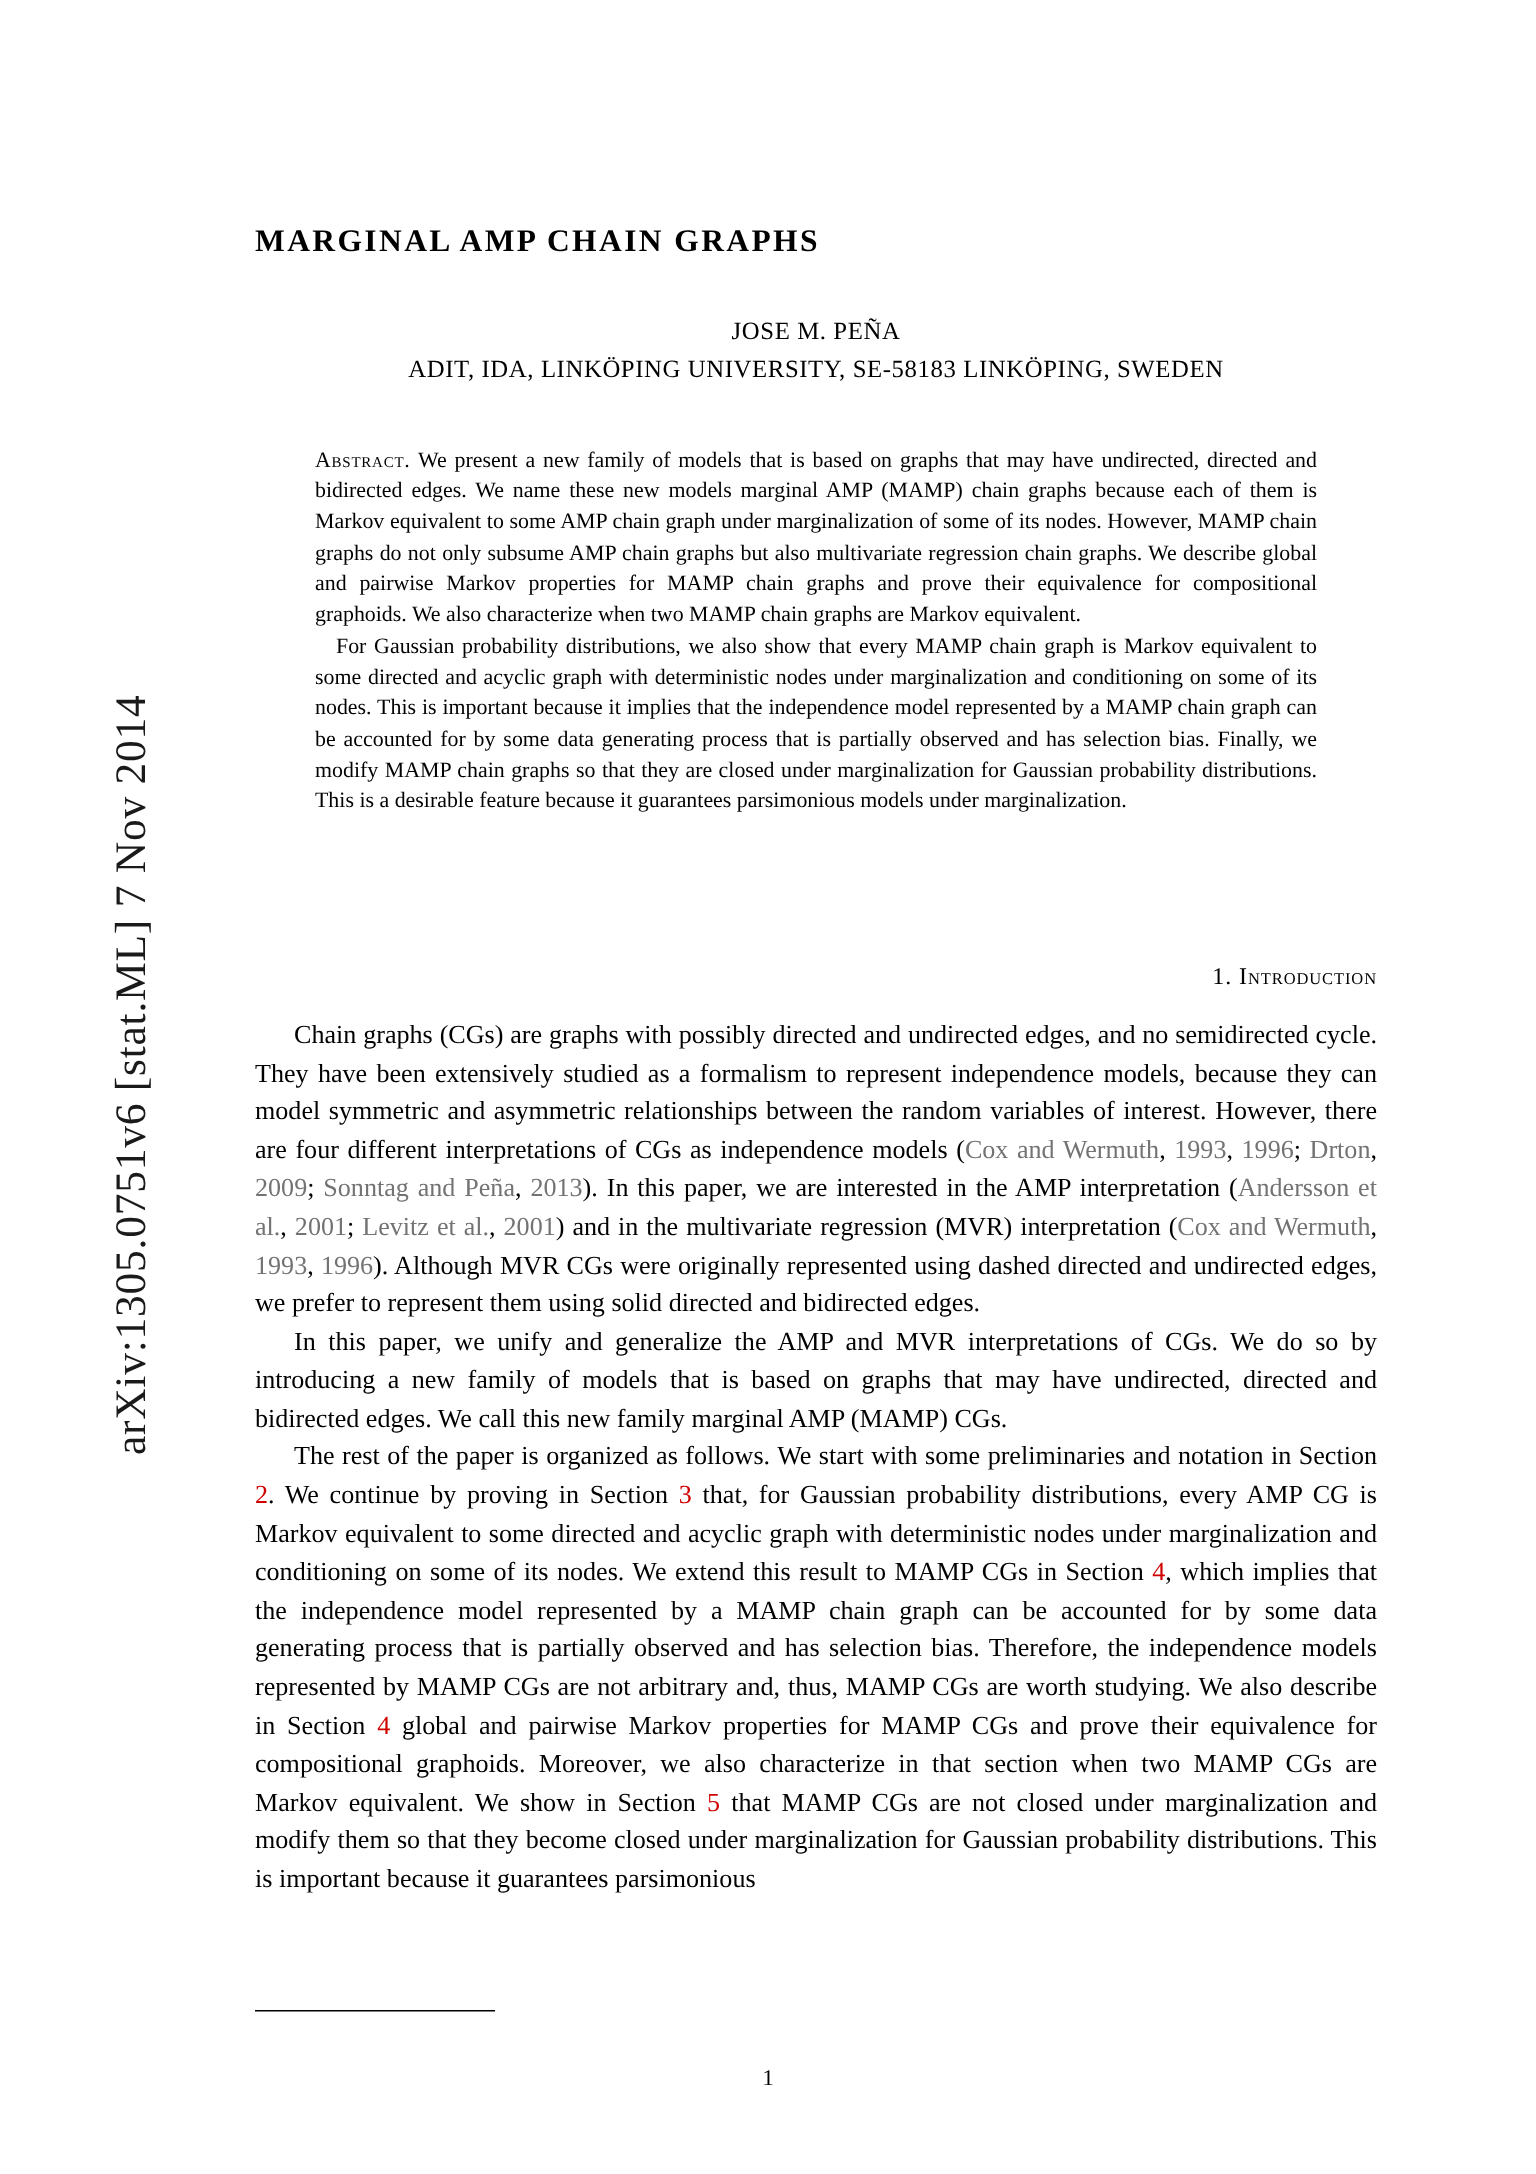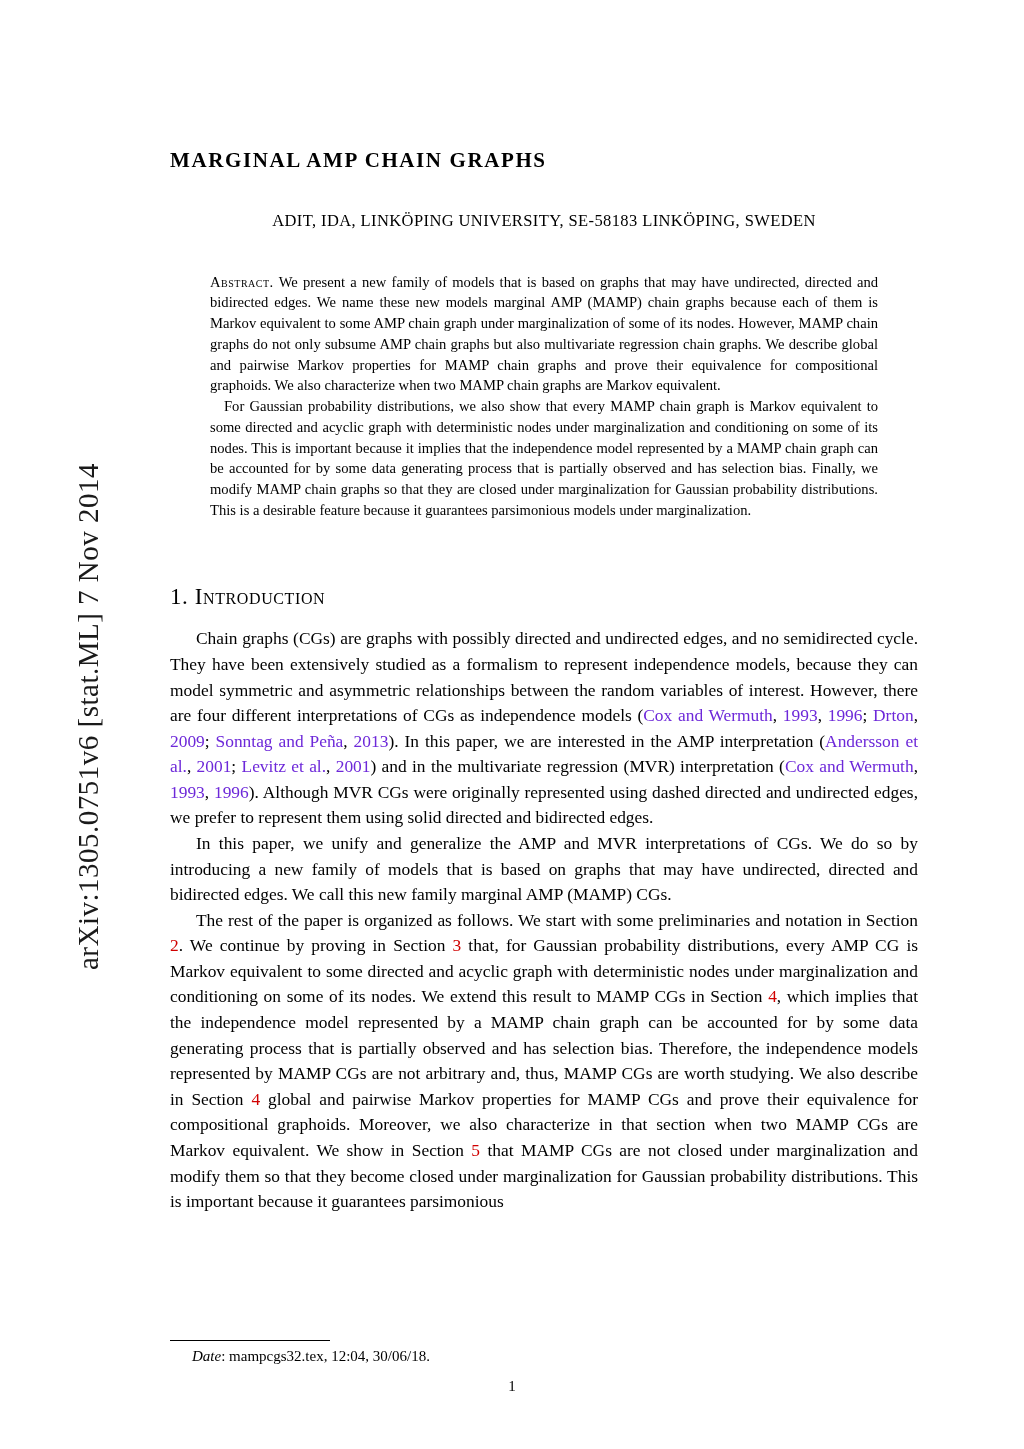"JOSE M. PEÑA" div.author-name { html: none -> <div>JOSE M. PEÑA</div> }
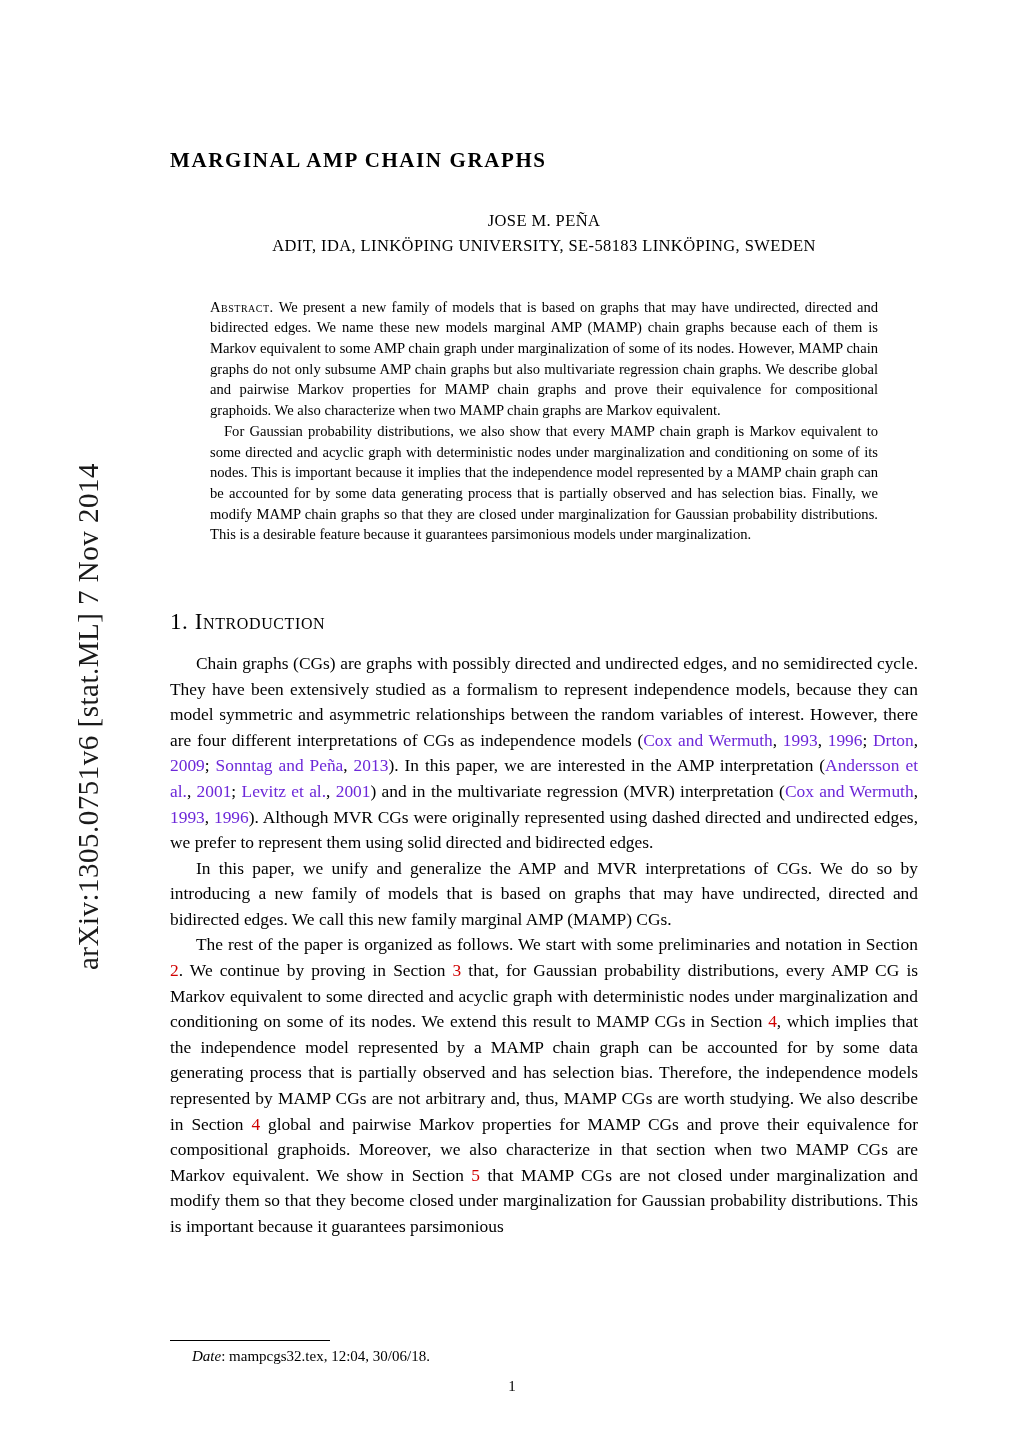"1. Introduction" .section-heading { font-size: 23px -> 16px; margin-top: 64px -> 98px; text-align: left -> right }
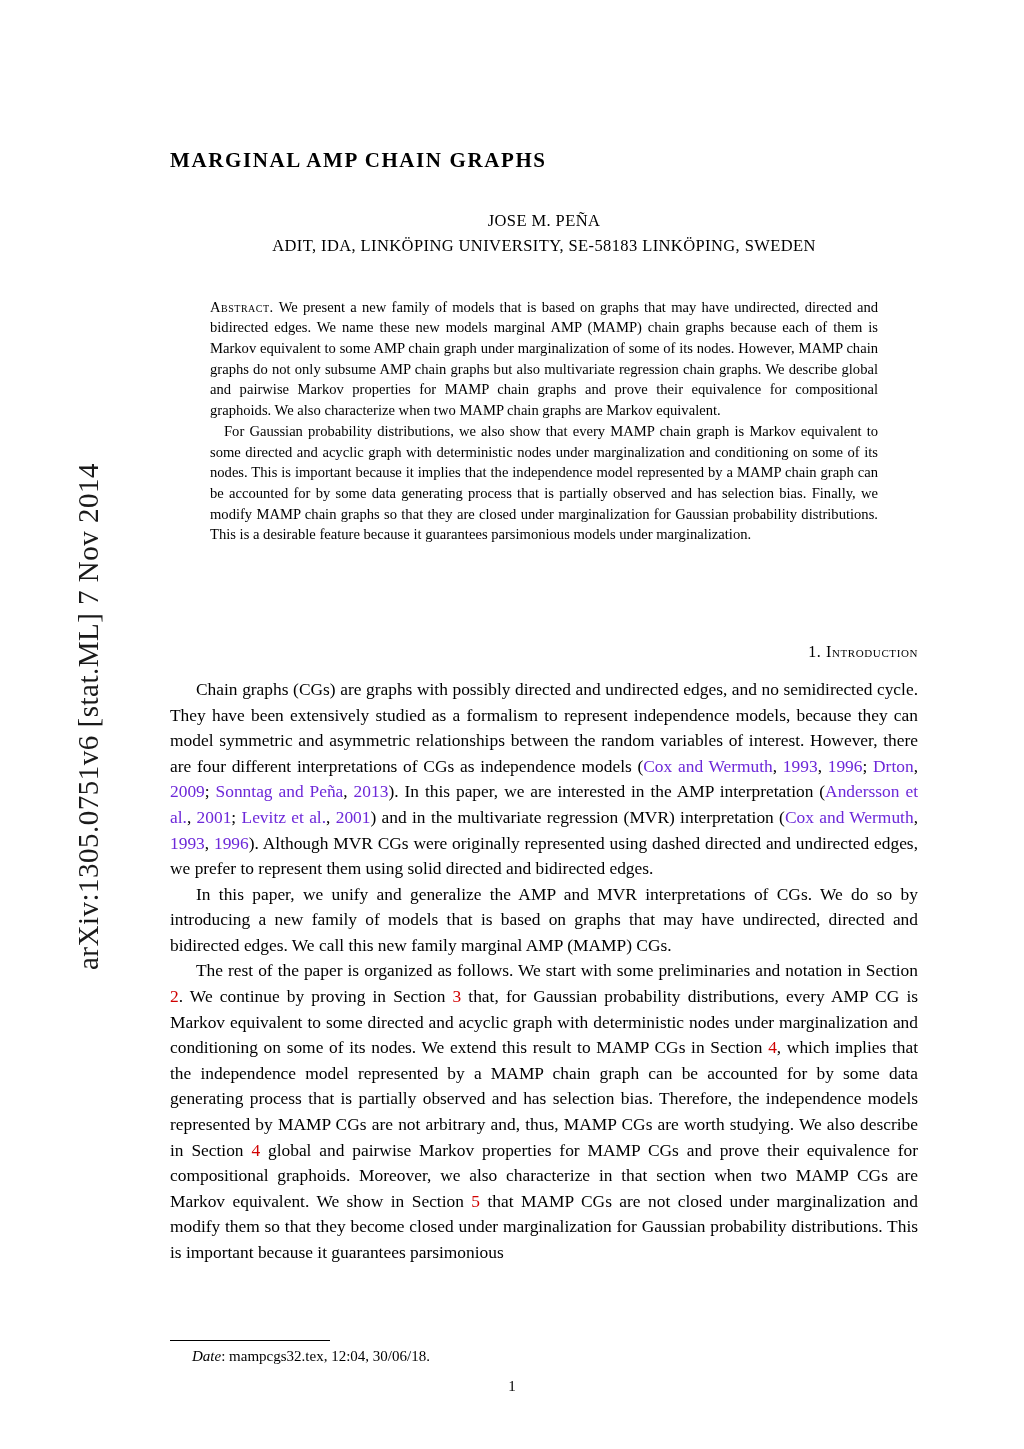"Cox and Wermuth" .cite { color: #6d28d9 -> #737373 }
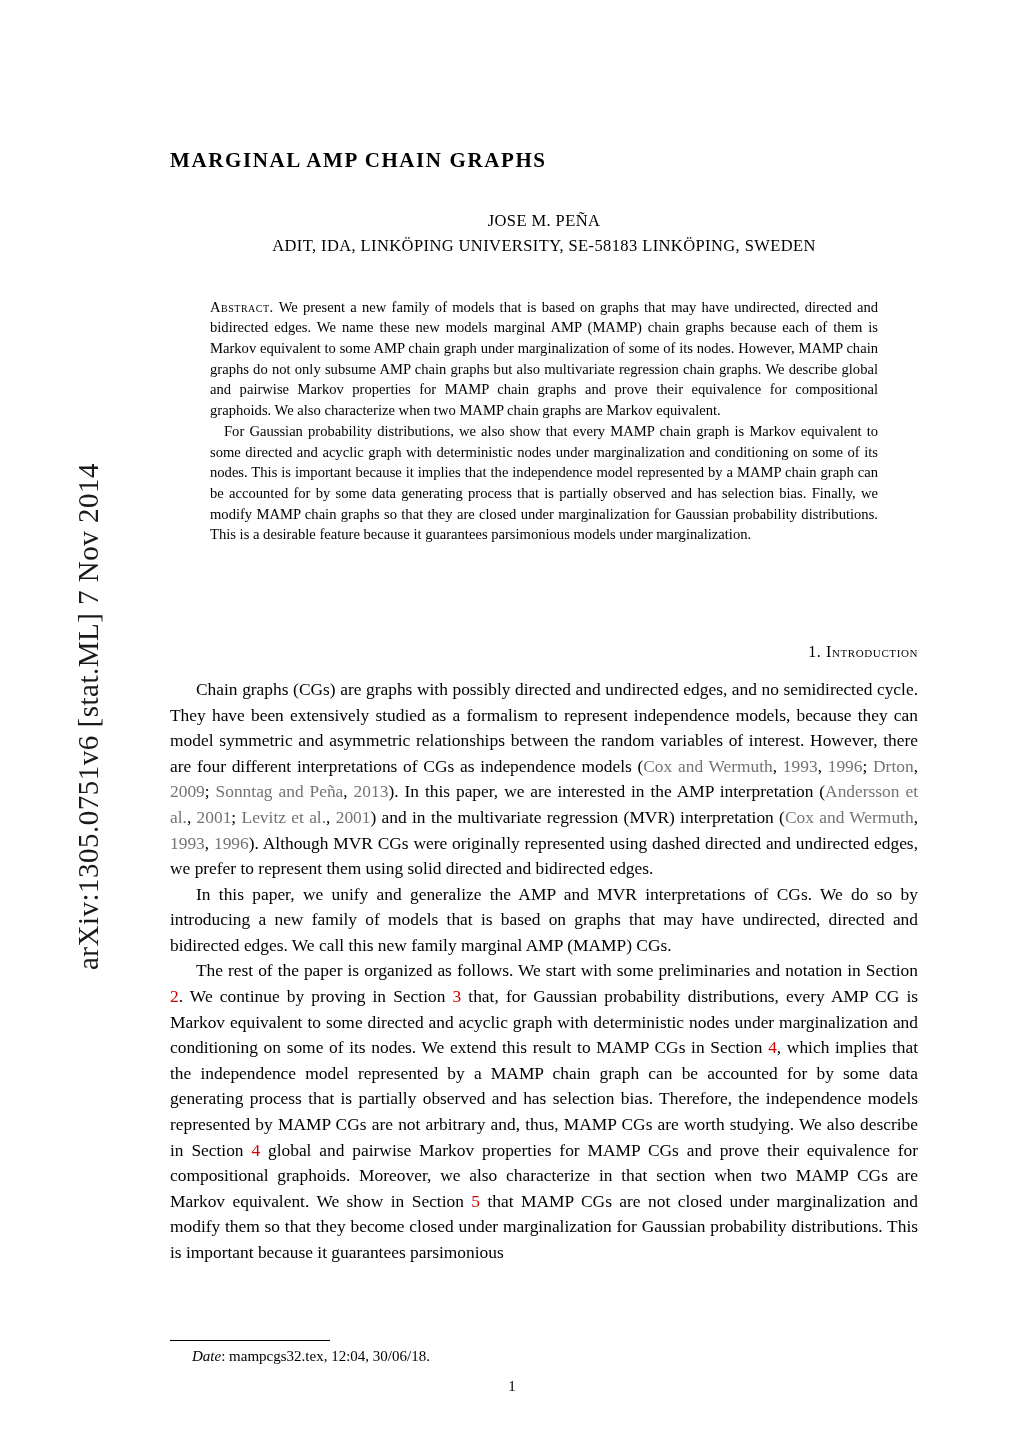"Date: mampcgs32.tex, 12:04, 30/06/18." div.date-line { html: <div><span>Date</span><span>: mampcgs32.tex, 12:04, 30/06/18.</span></div> -> none }
